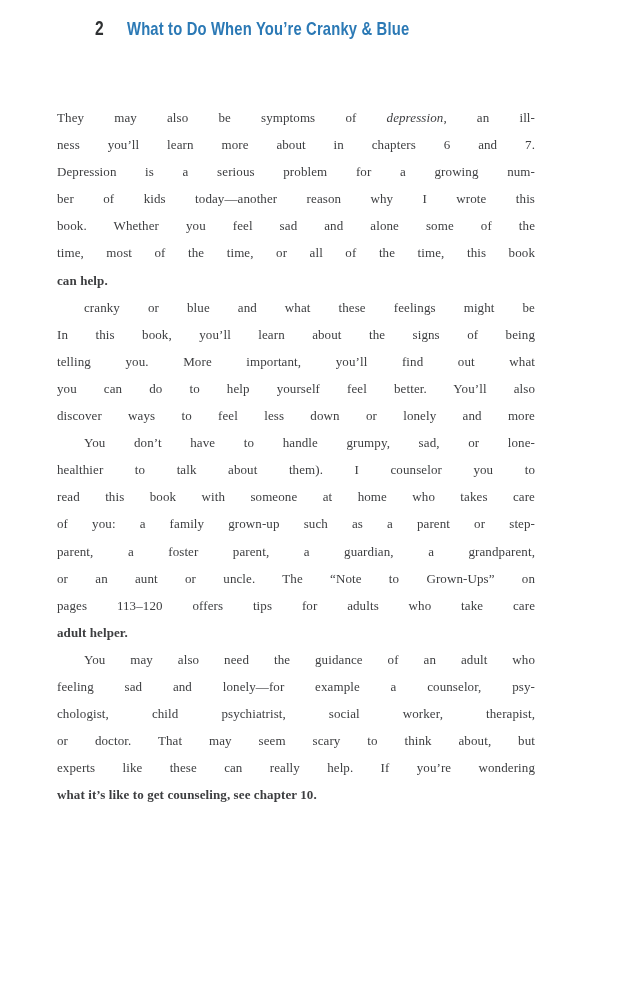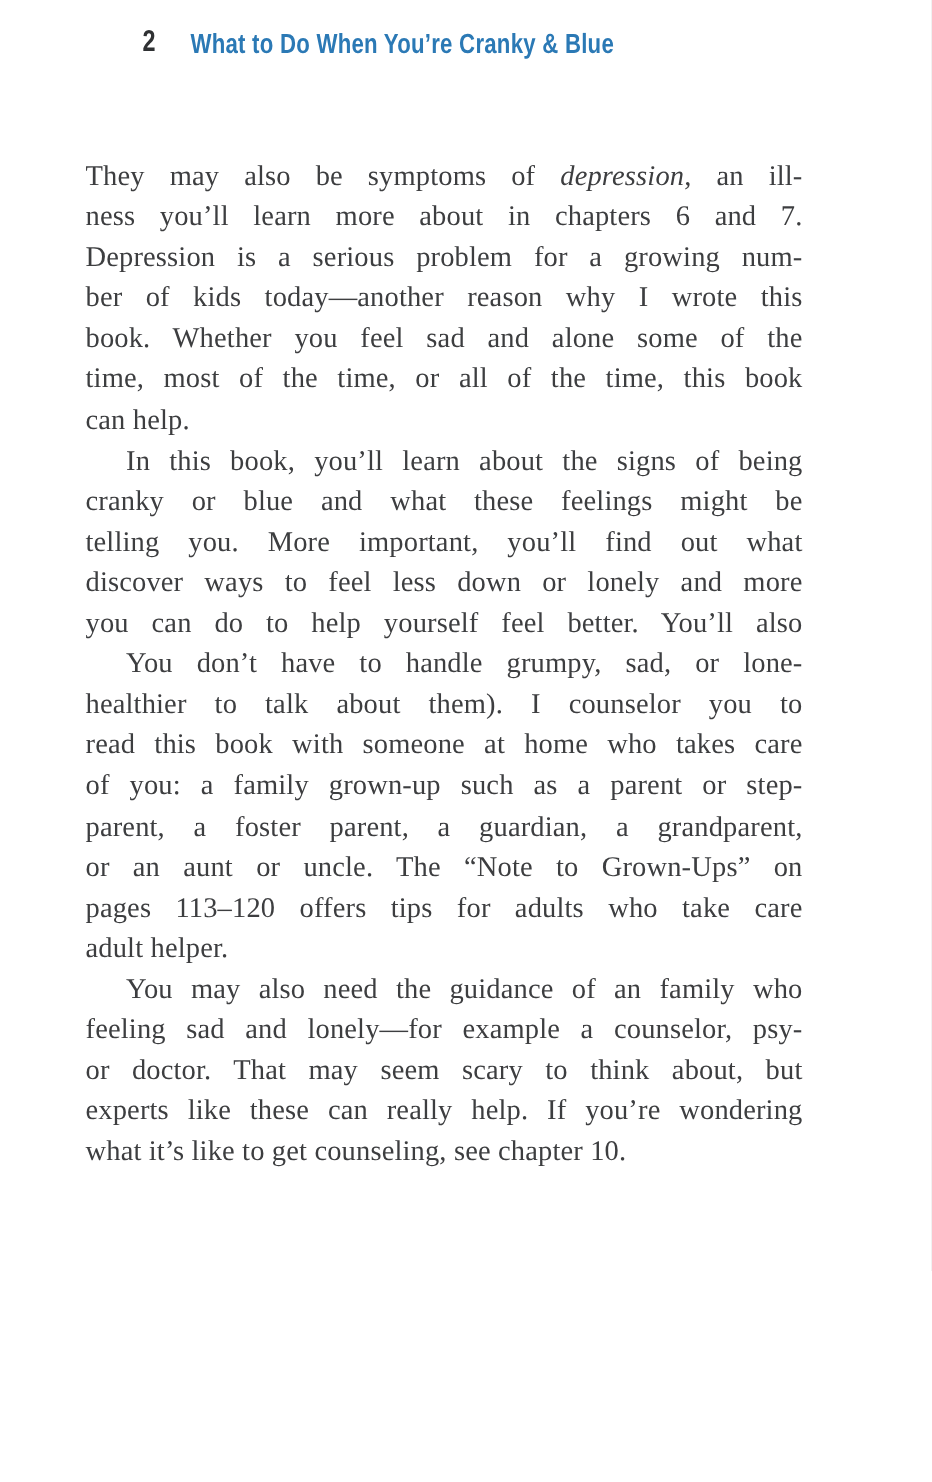"They may also be symptoms" .body-text { font-size: 19px -> 13px }
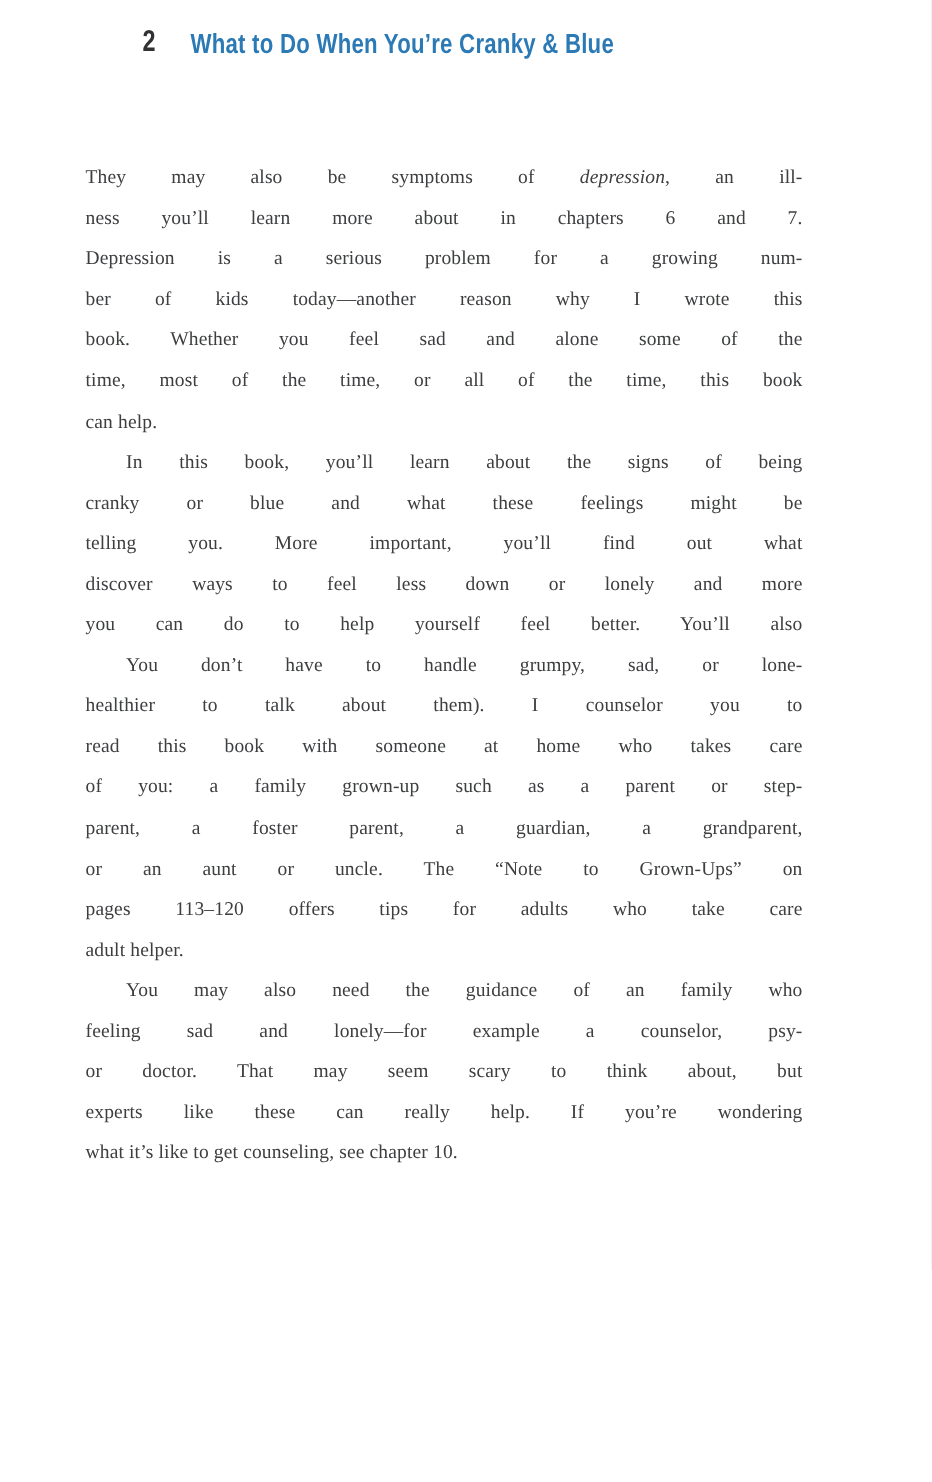"can help." .line.last { font-weight: none -> bold }
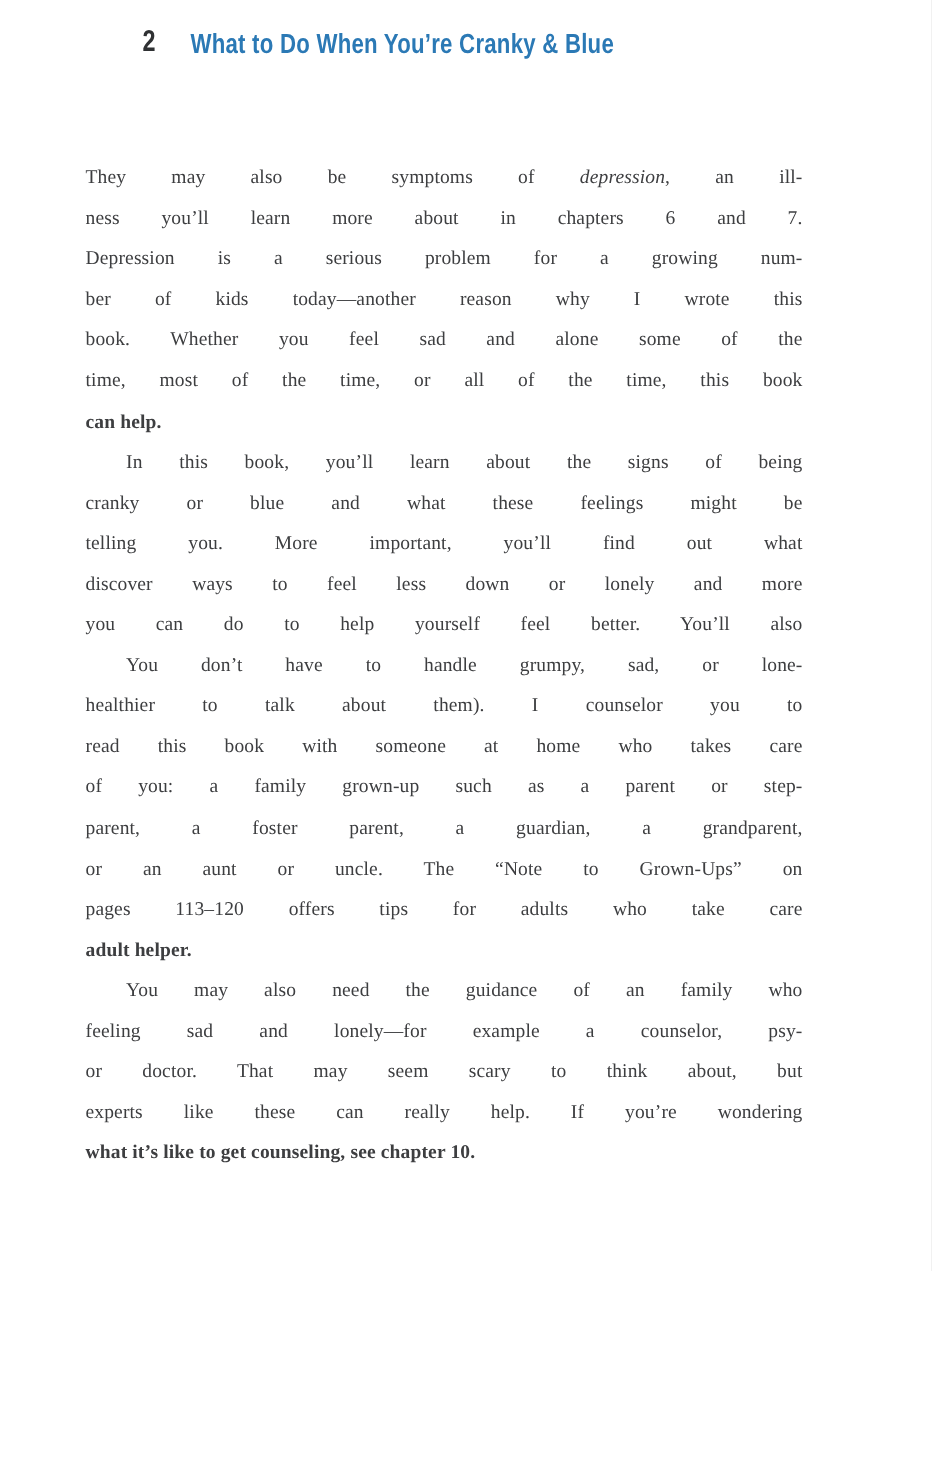"In this book, you’ll learn" div.line { order: before "cranky or blue and what" -> after "cranky or blue and what" }
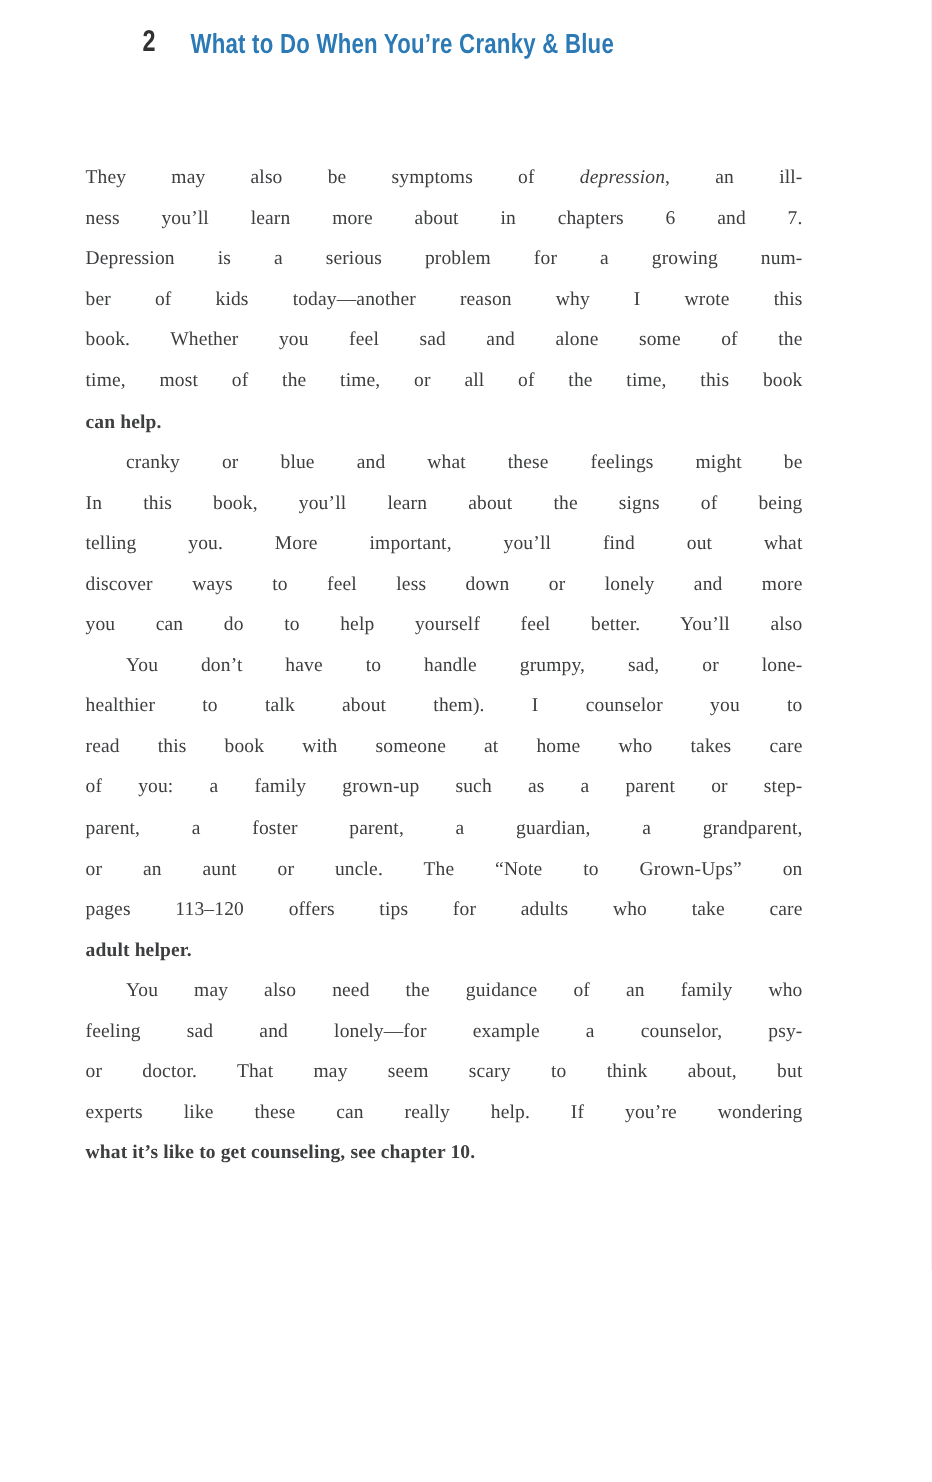"discover ways to feel less" div.line { order: before "you can do to help" -> after "you can do to help" }
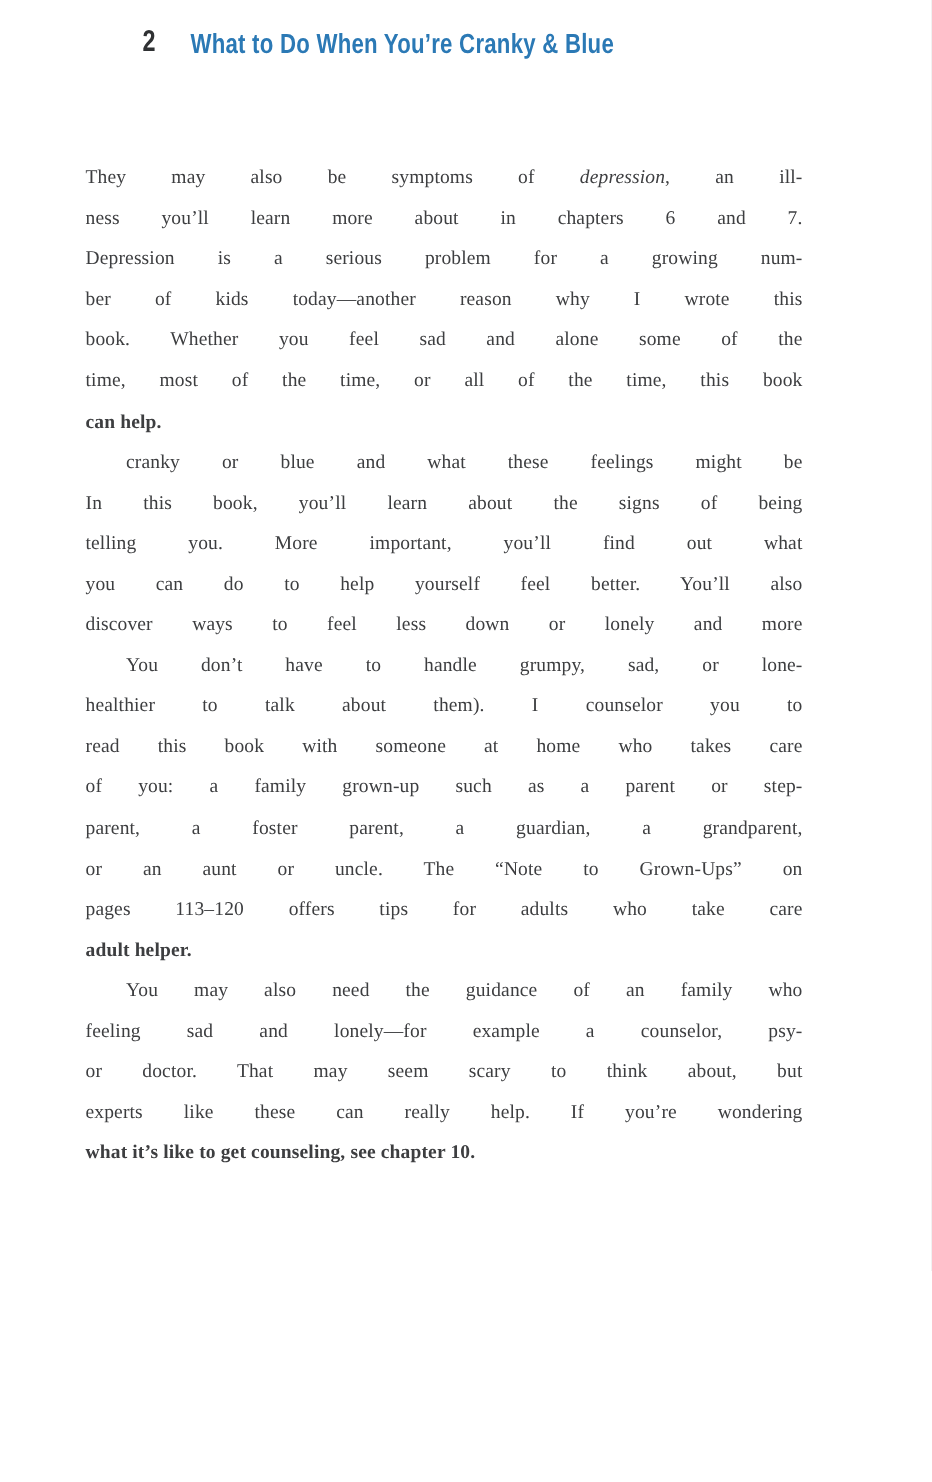"You may also need the" span { text: family -> adult }
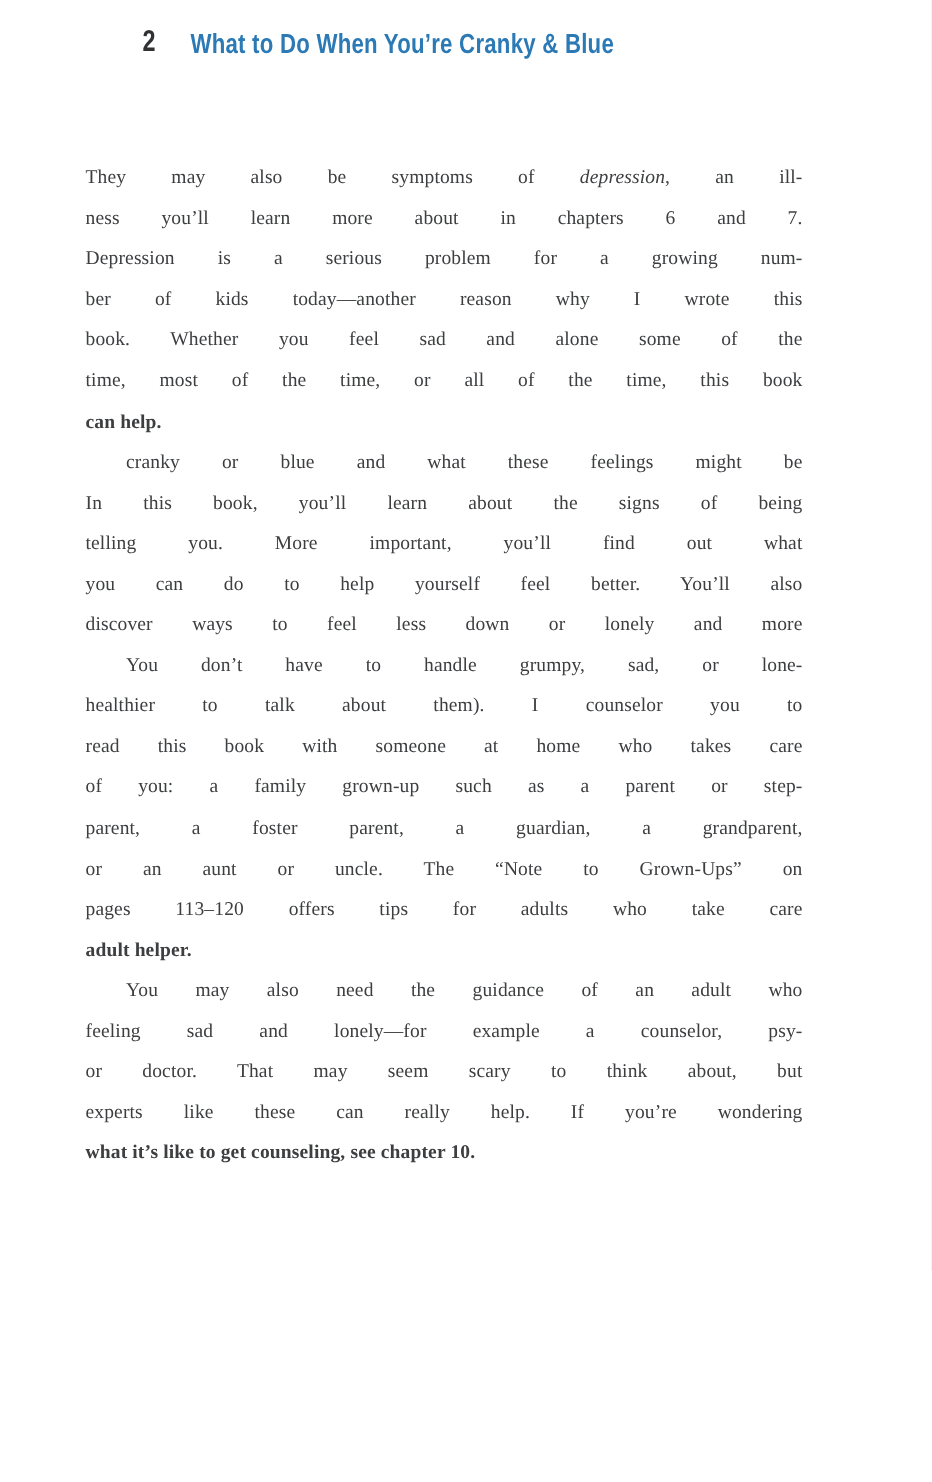"chologist, child psychiatrist, social" div.line { html: none -> <div><span>chologist, child psychiatrist, social worker, therapist,</span></div> }
